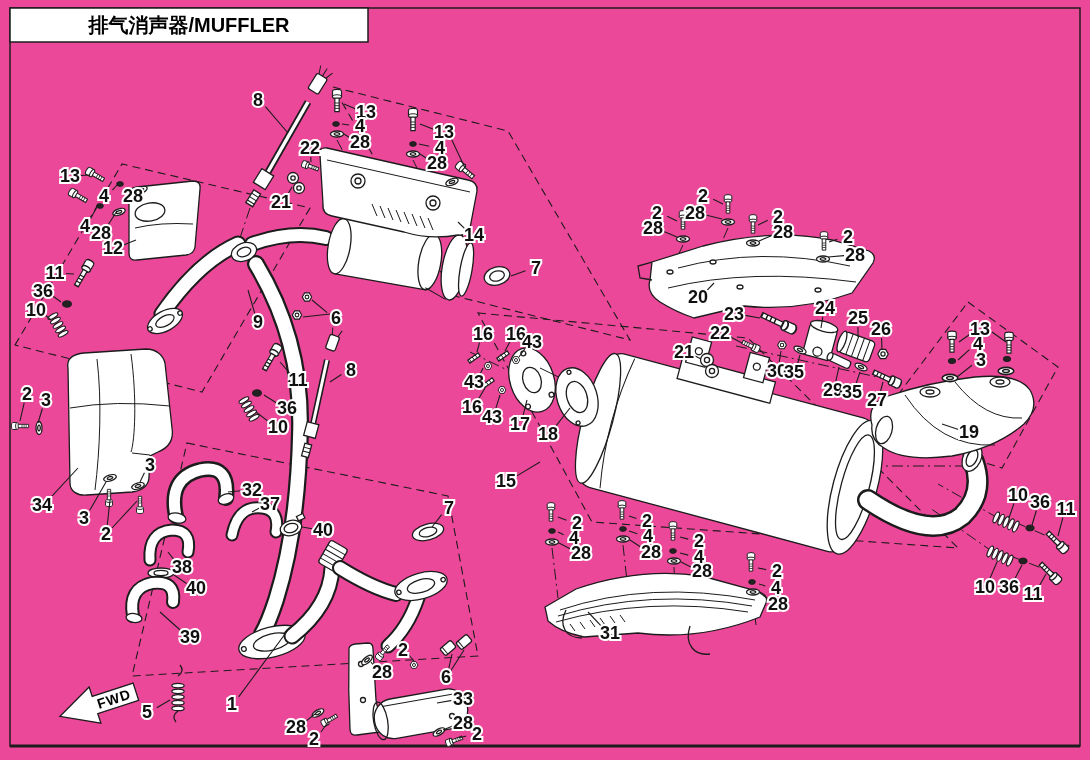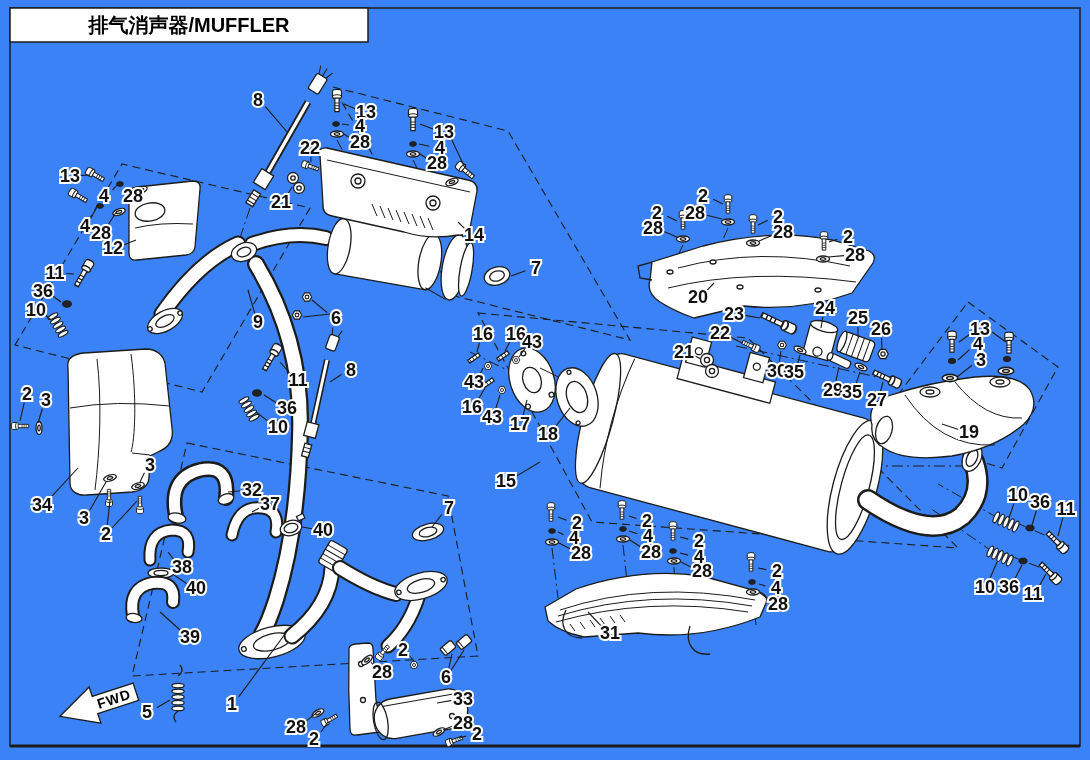"排气消声器/MUFFLER" #page { background: #3b82f6 -> #ec4899 }
